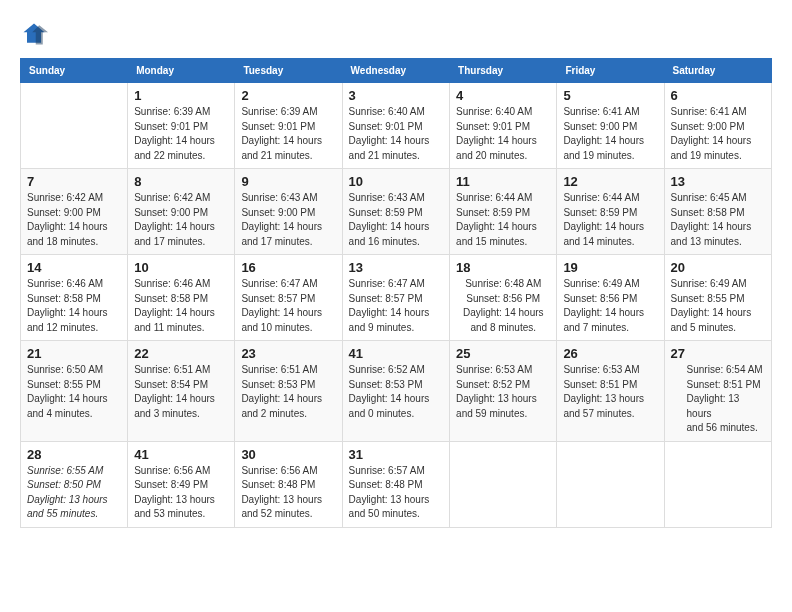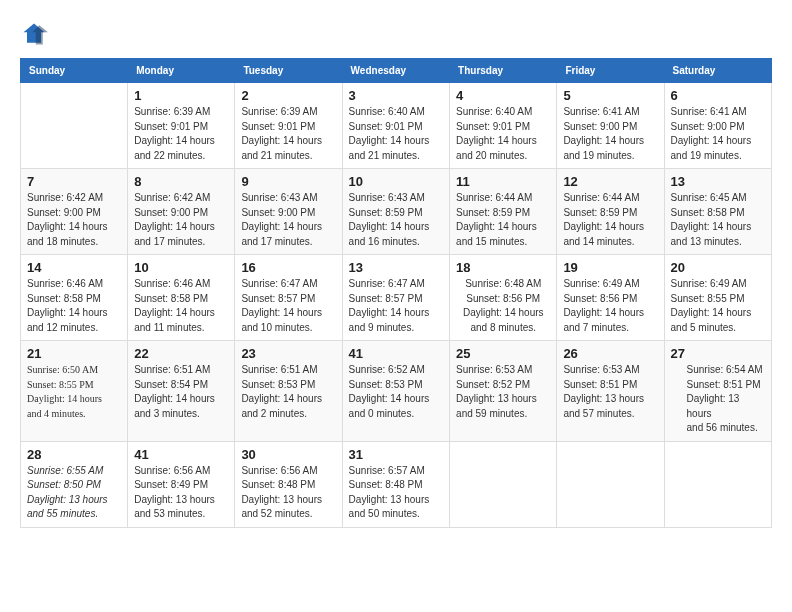"Sunrise: 6:50 AM" div.day-info { font-family: Liberation Serif, serif -> none }
